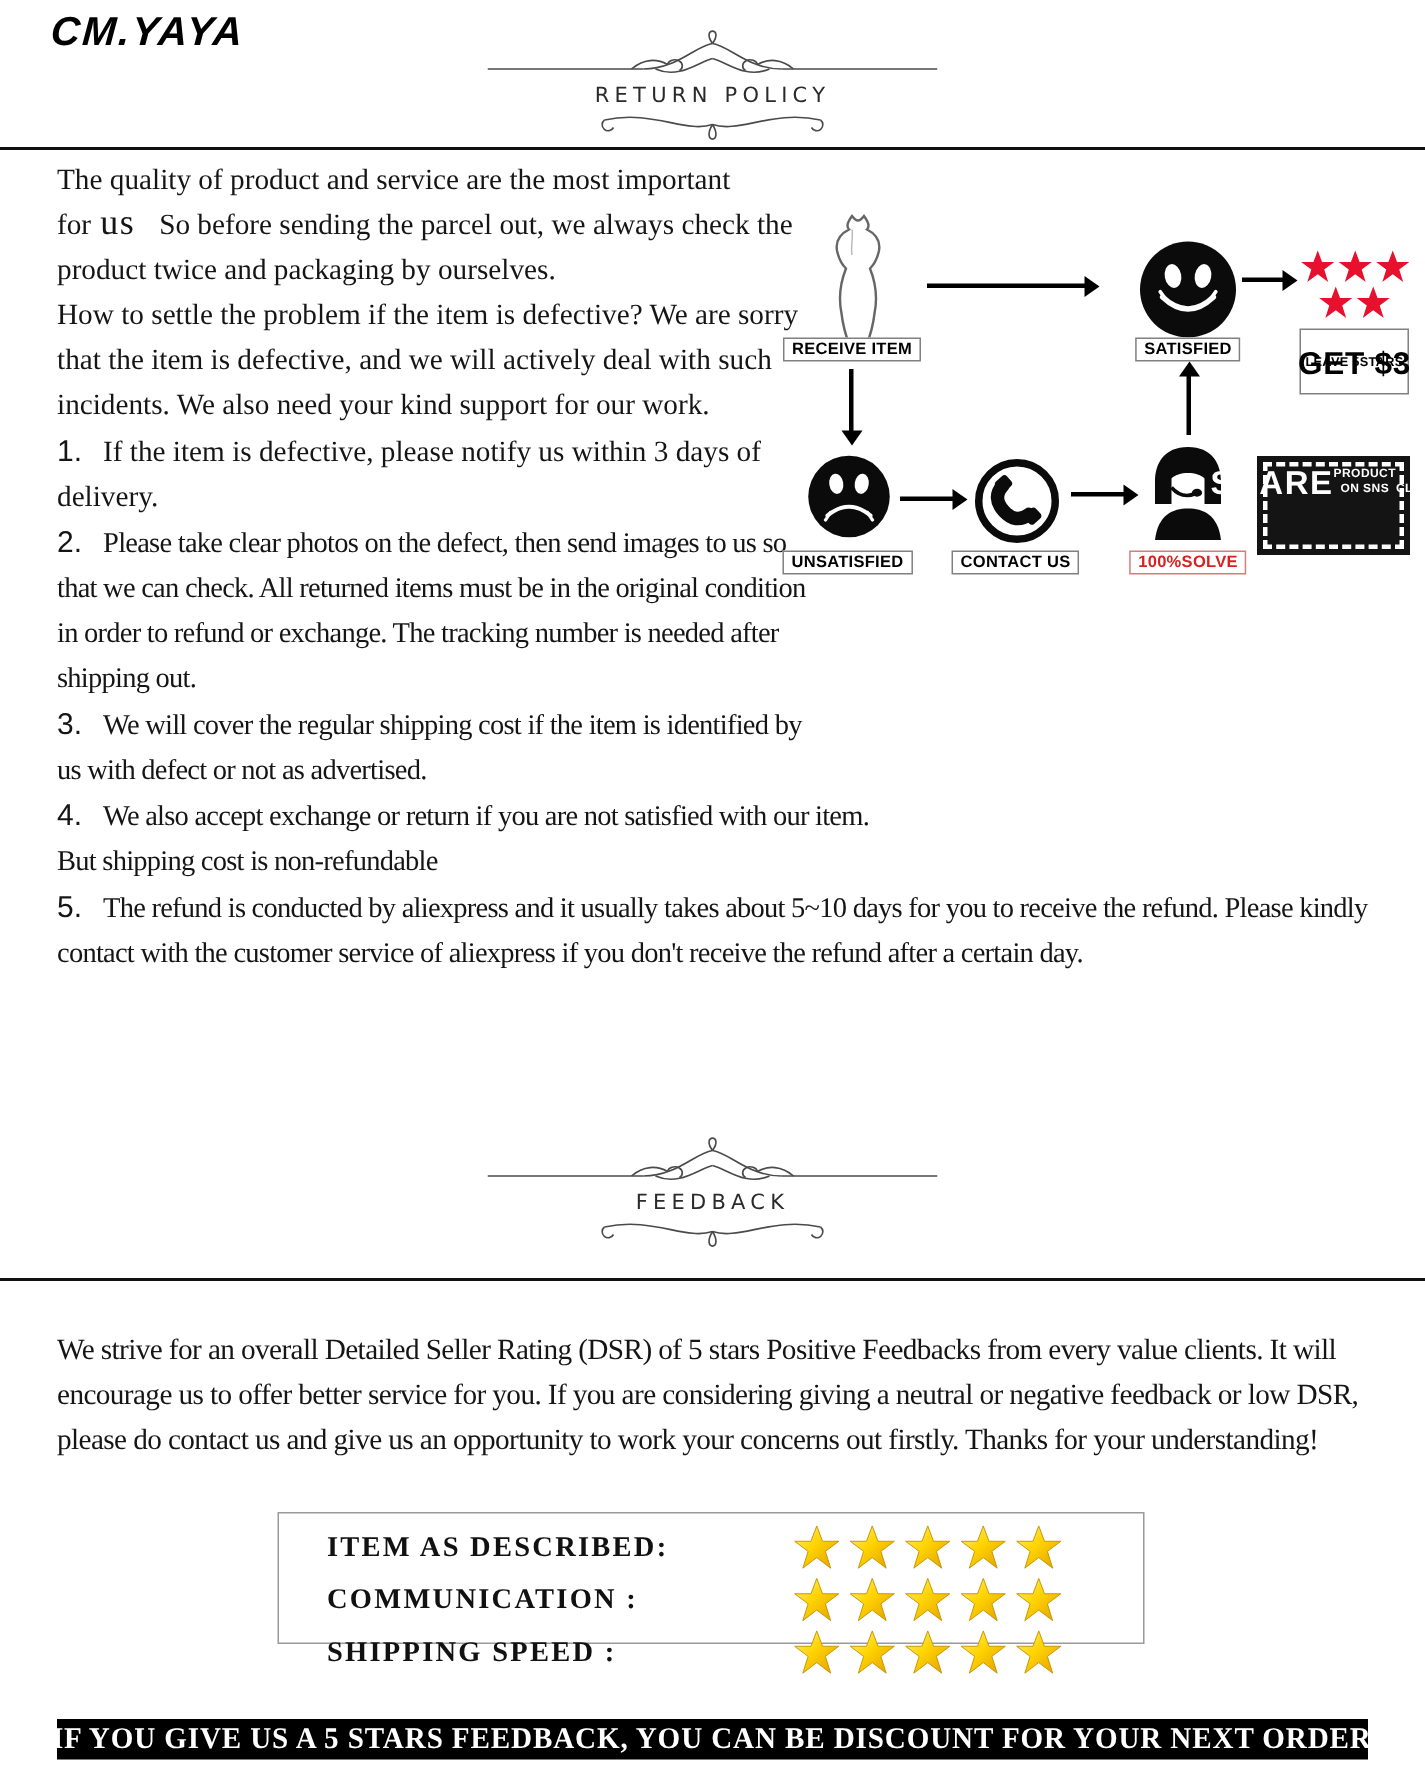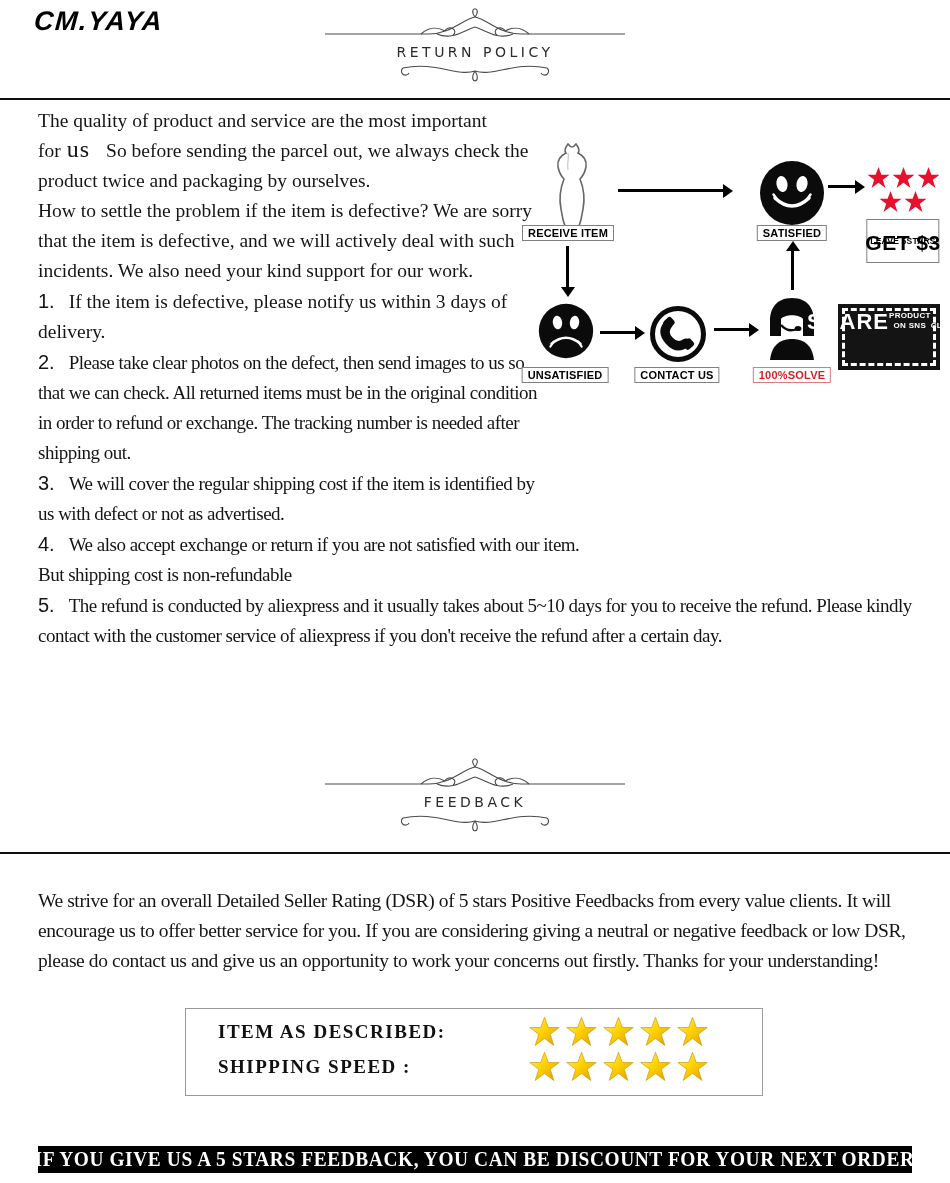"RETURN POLICY" .orn-return { top: 4px -> 16px }
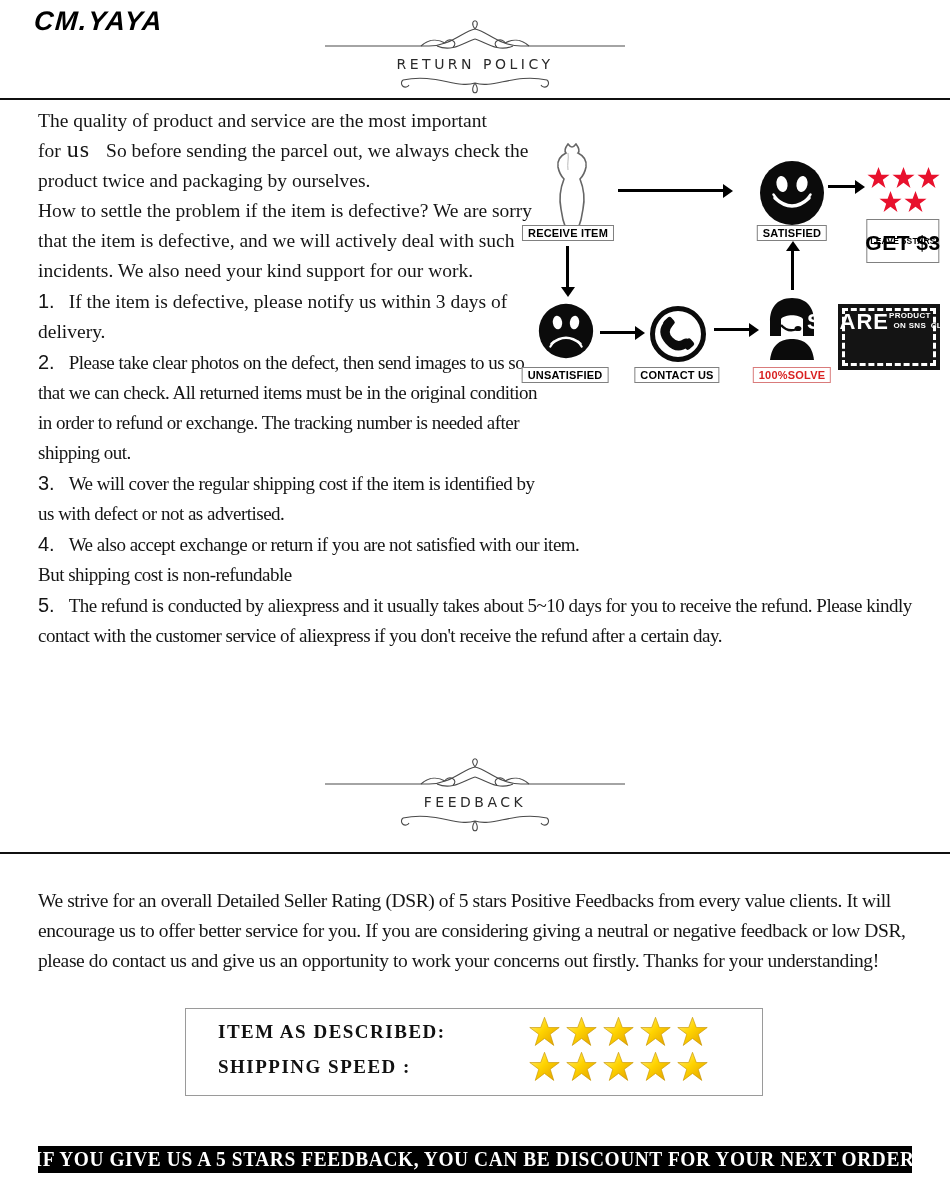"COMMUNICATION :" div.rating-row { html: none -> <div> <div>COMMUNICATION :</div> <div> <svg> <use></use> </svg> <svg> <use></use> </svg> <svg> <use></use> </svg> <svg> <use></use> </svg> <svg> <use></use> </svg> </div> </div> }
